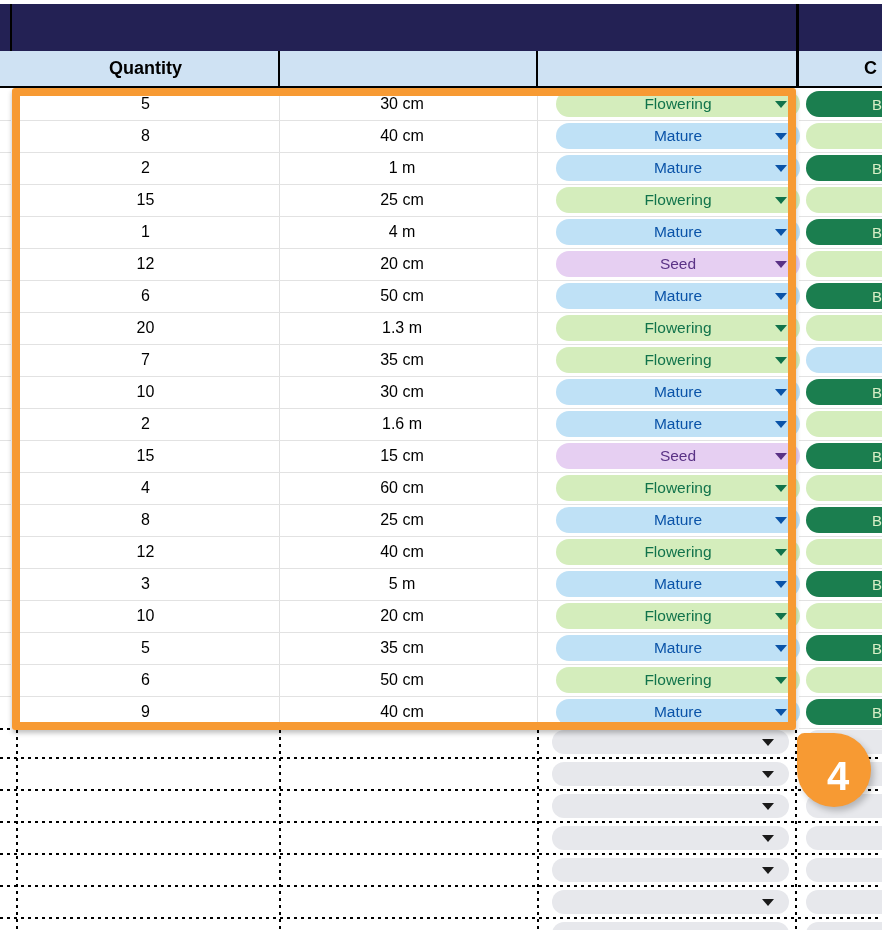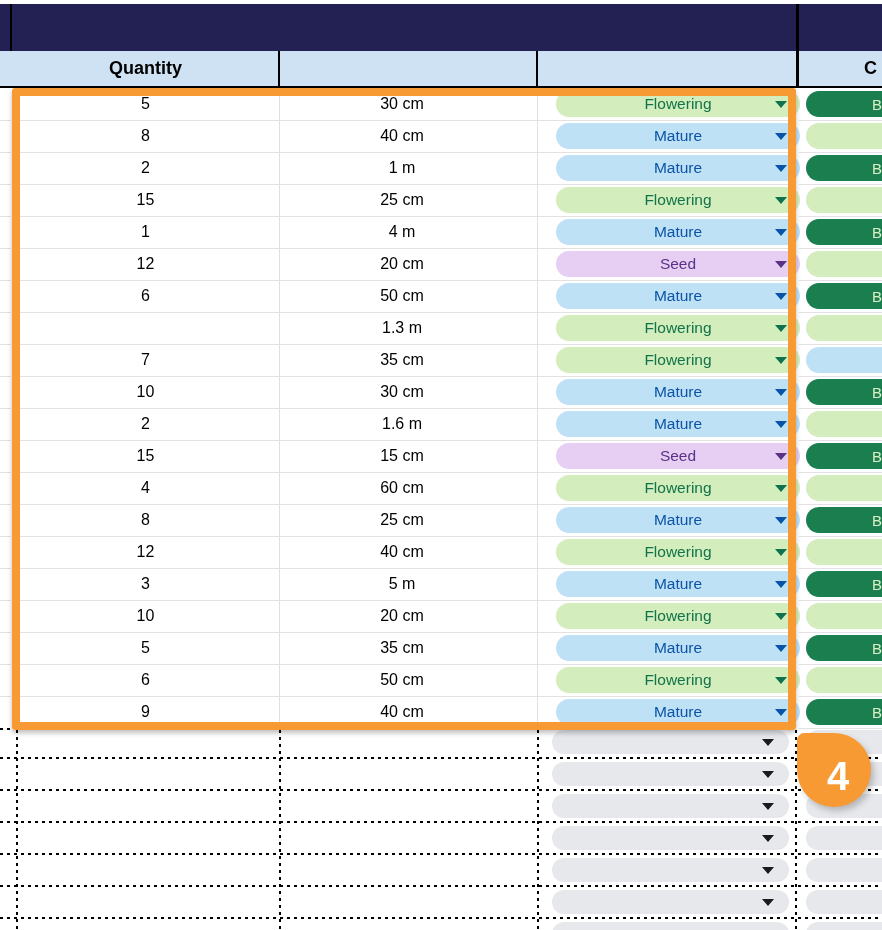"20" div.cell-num { html: none -> <div>20</div> }
